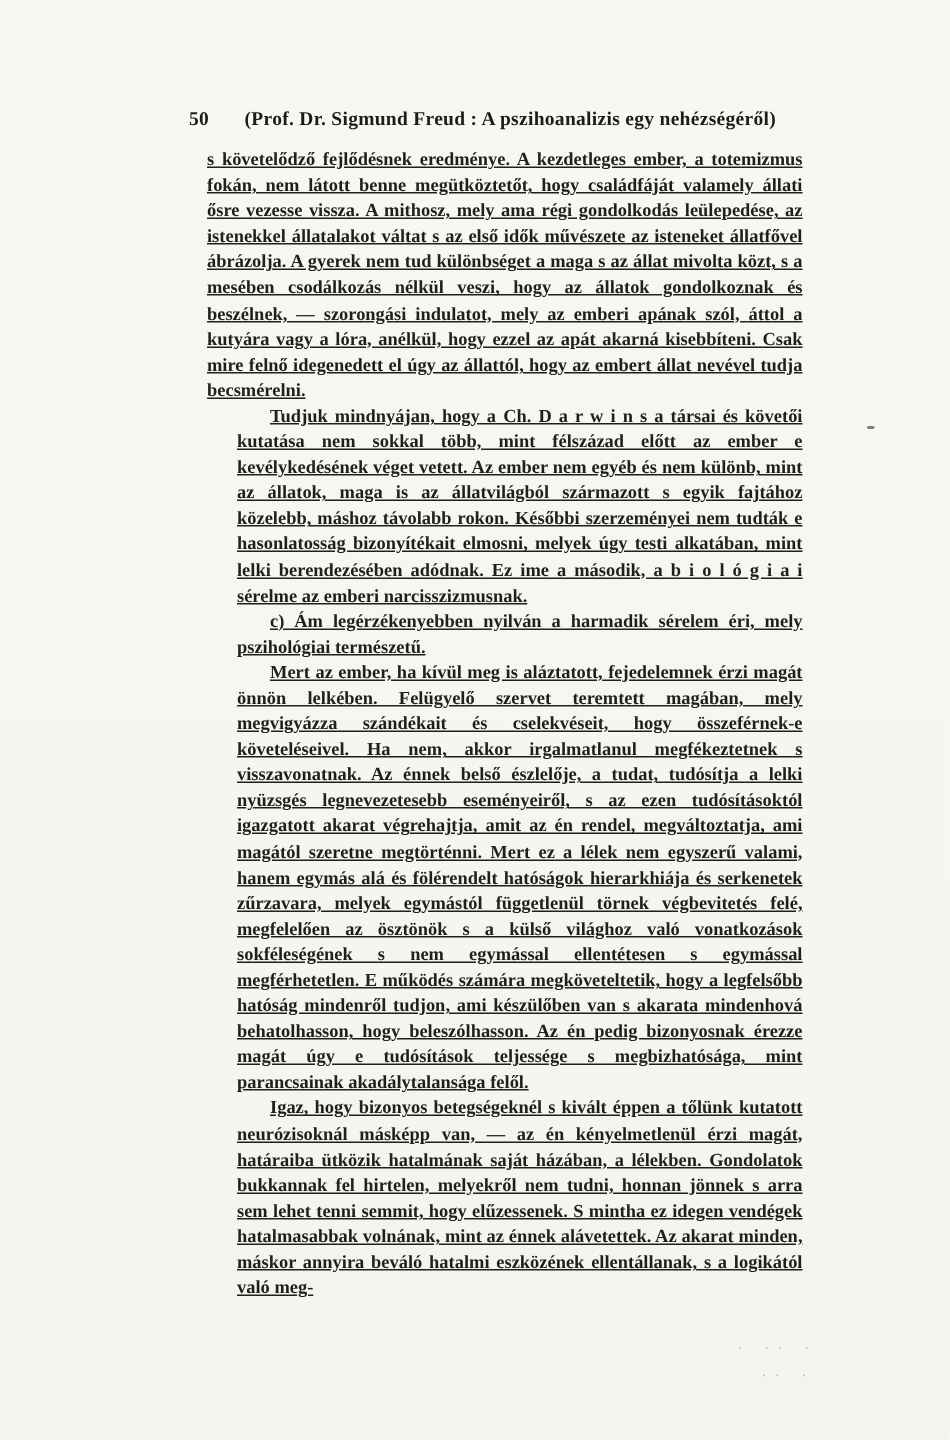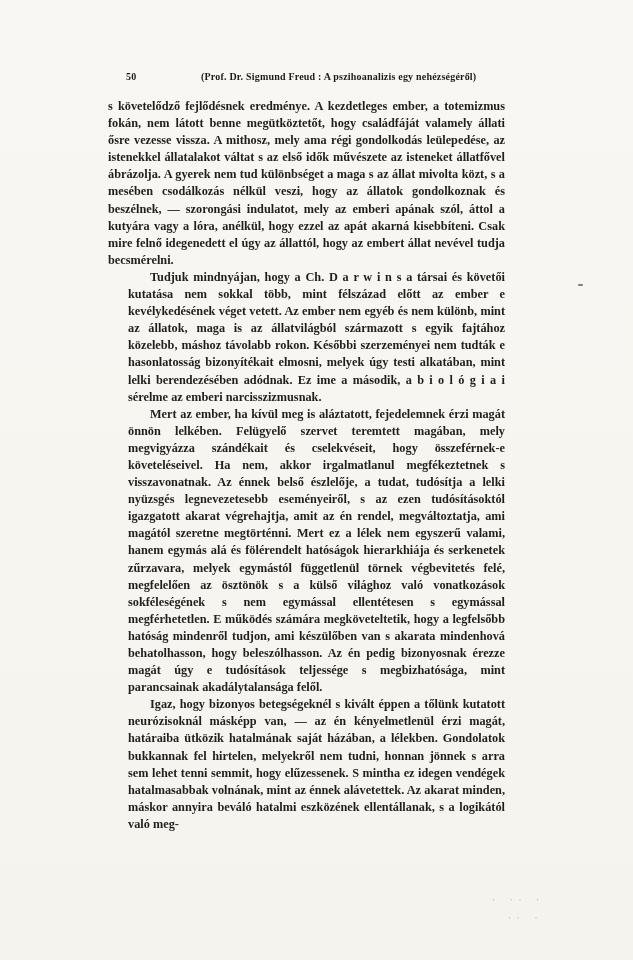"50" .header { font-size: 10px -> 13px }
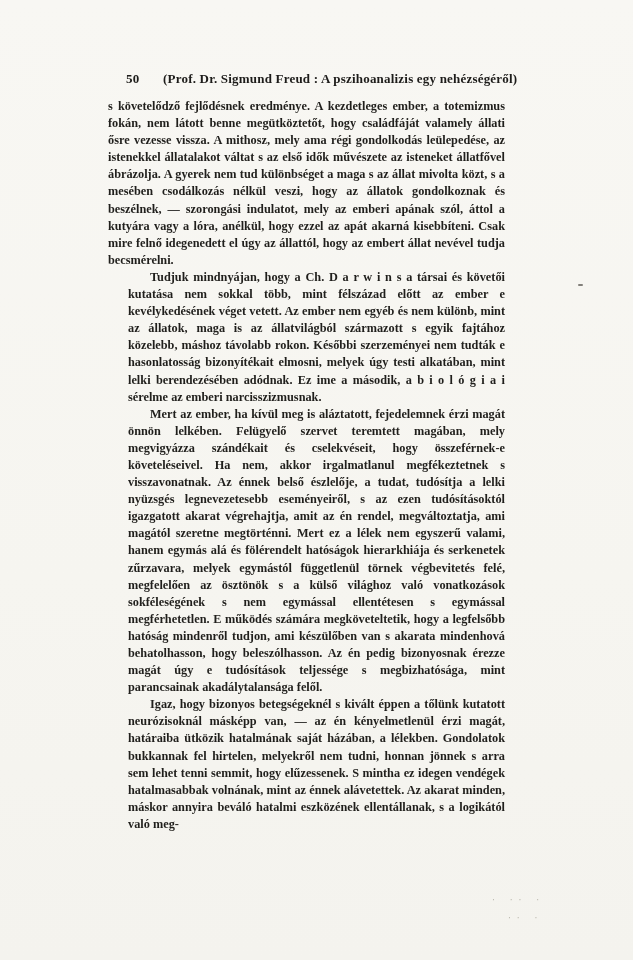"s követelődző fejlődésnek eredménye. A" .body-text { left: 108px -> 138px; text-decoration: none -> underline }
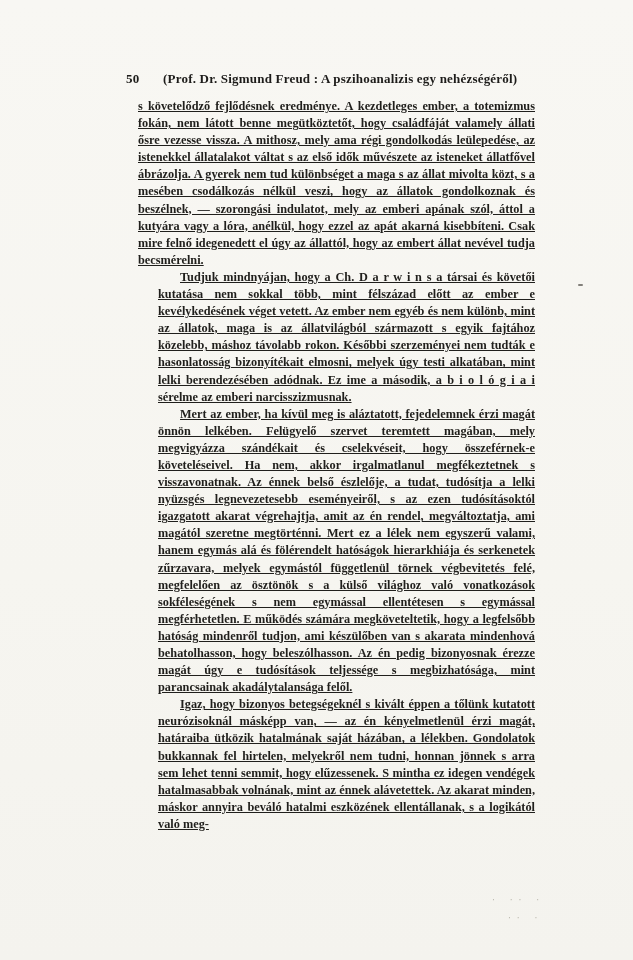"c) Ám legérzékenyebben nyilván a" p.para { html: none -> <p>c) Ám legérzékenyebben nyilván a harmadik sérelem éri, mely pszihológiai természetű.</p> }
